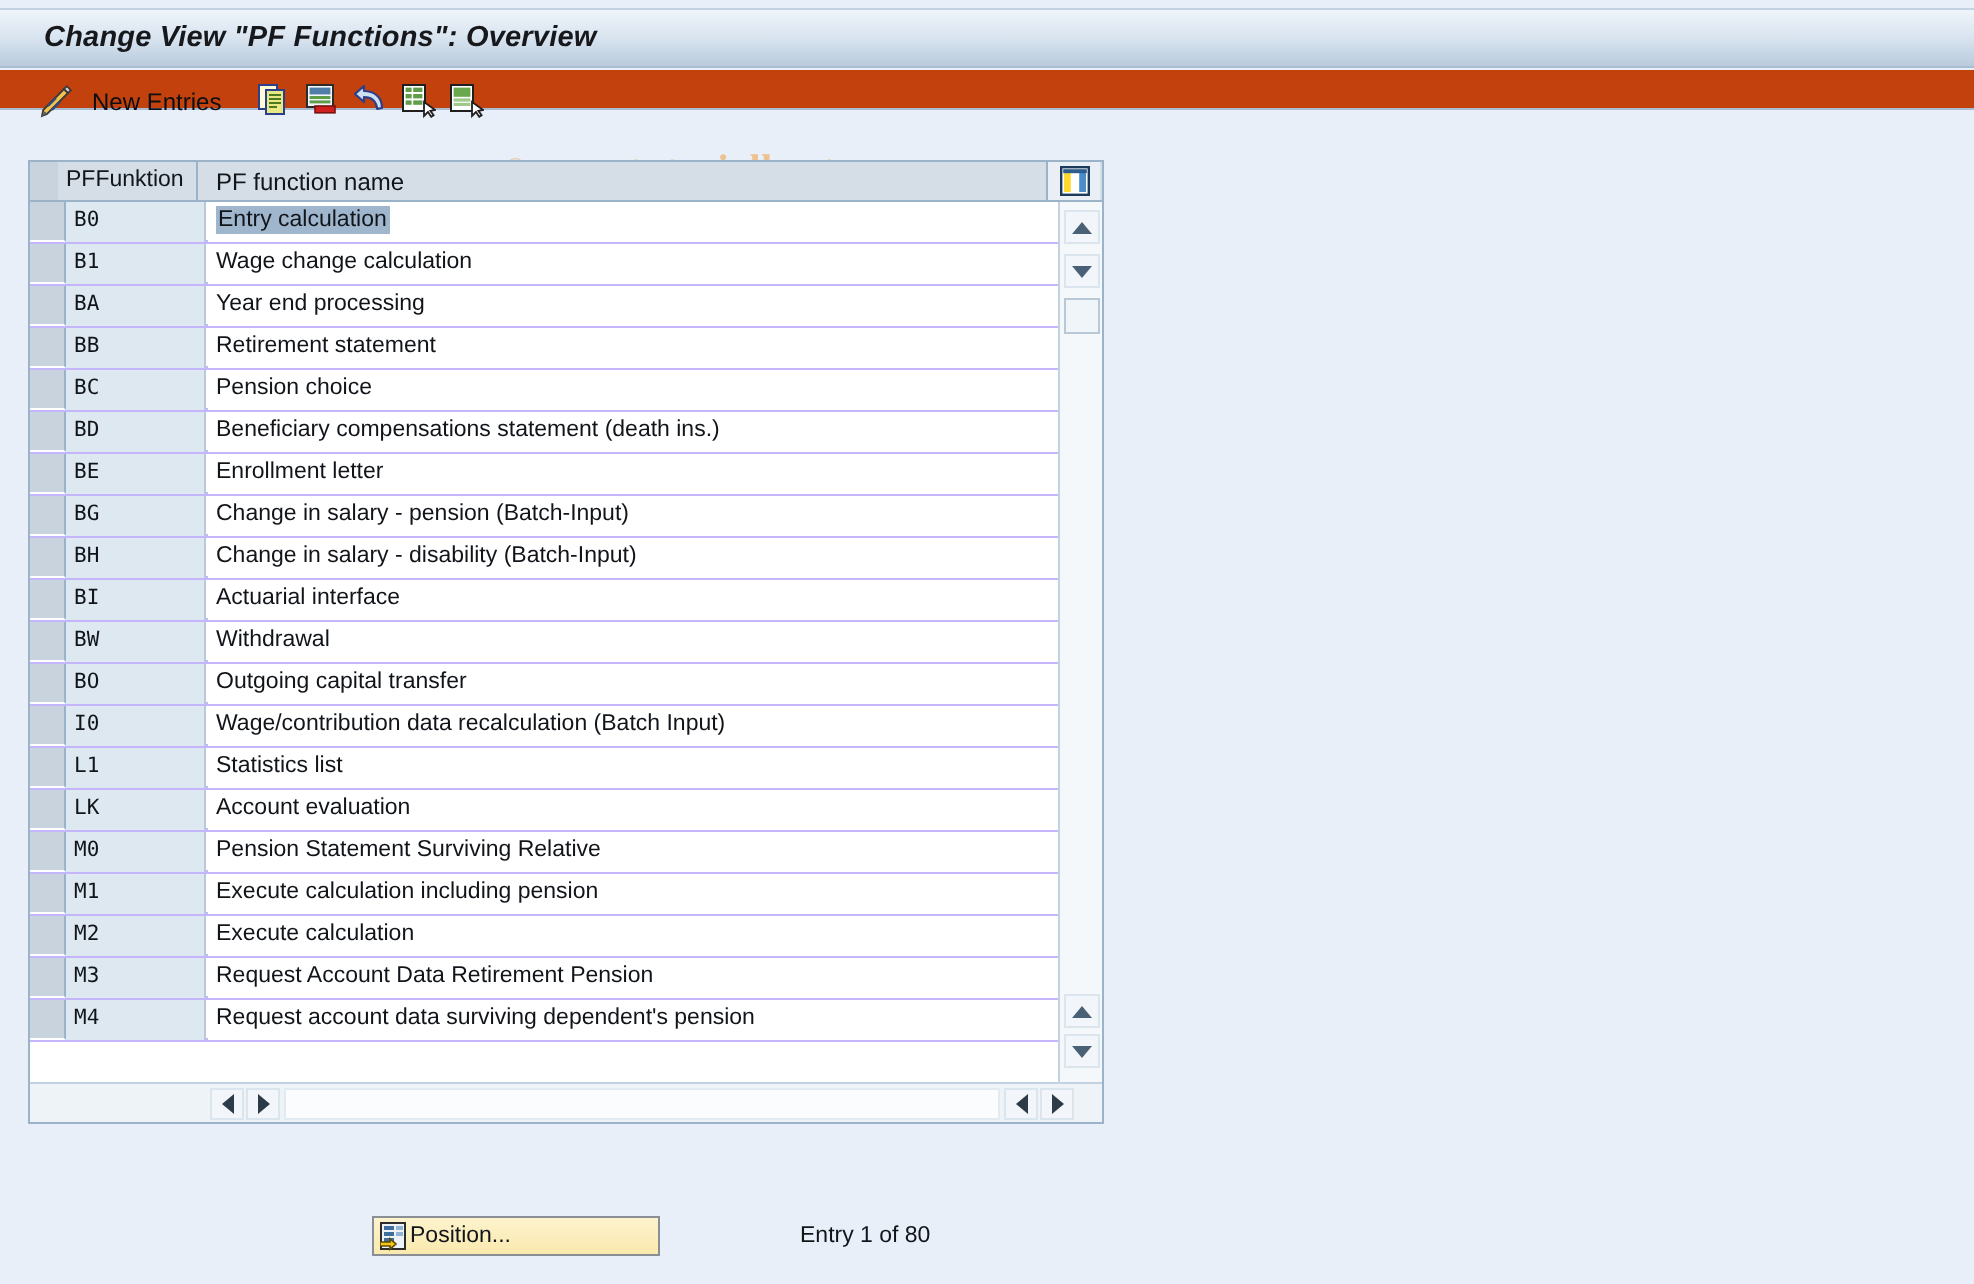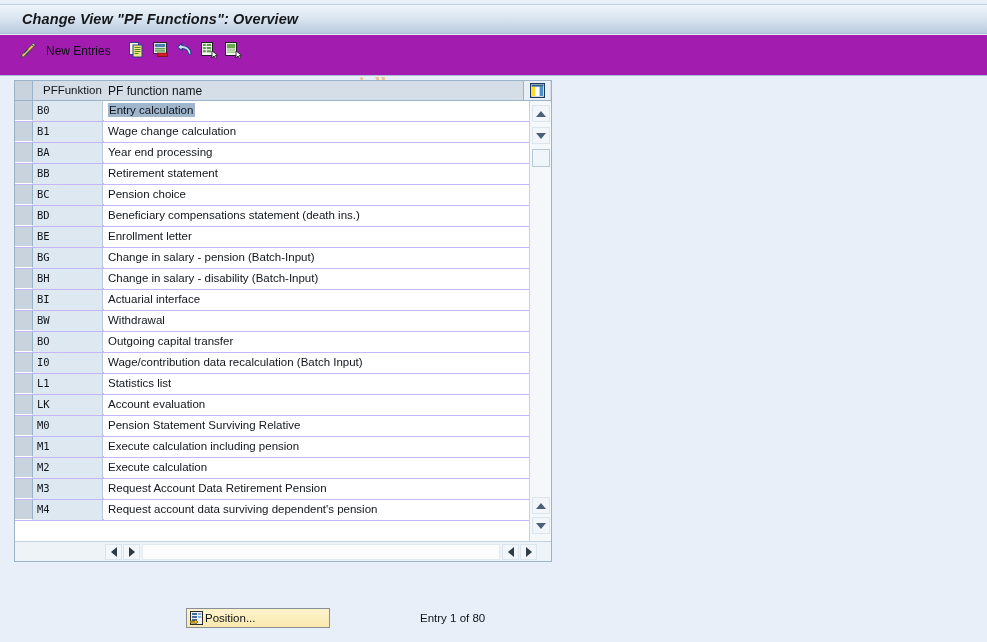"New Entries" .toolbar { background: #a21caf -> #c2410c; height: 41px -> 20px }
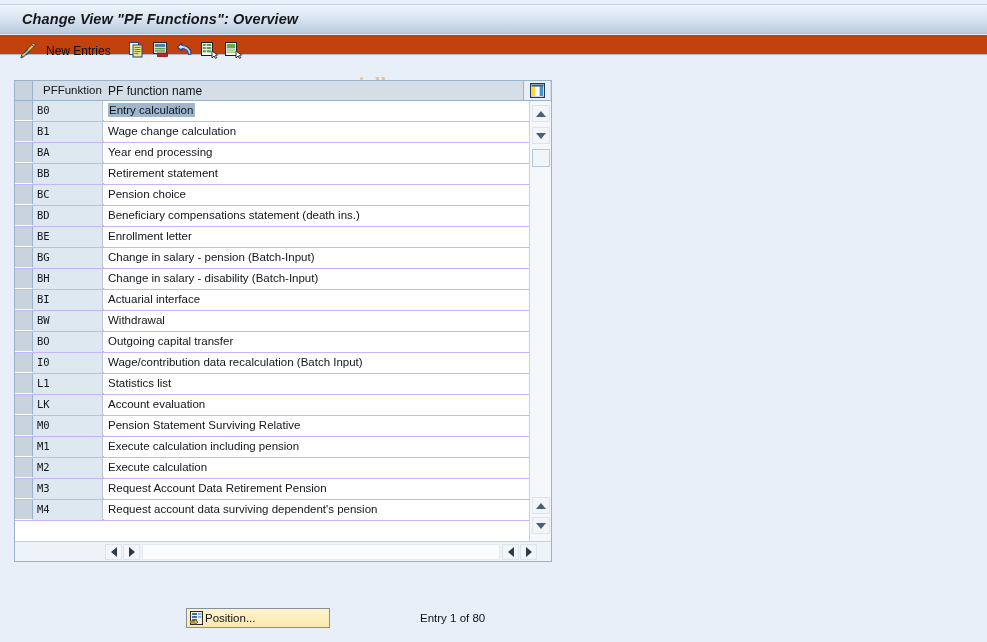"PFFunktion" .gh-key { left: 24px -> 14px }
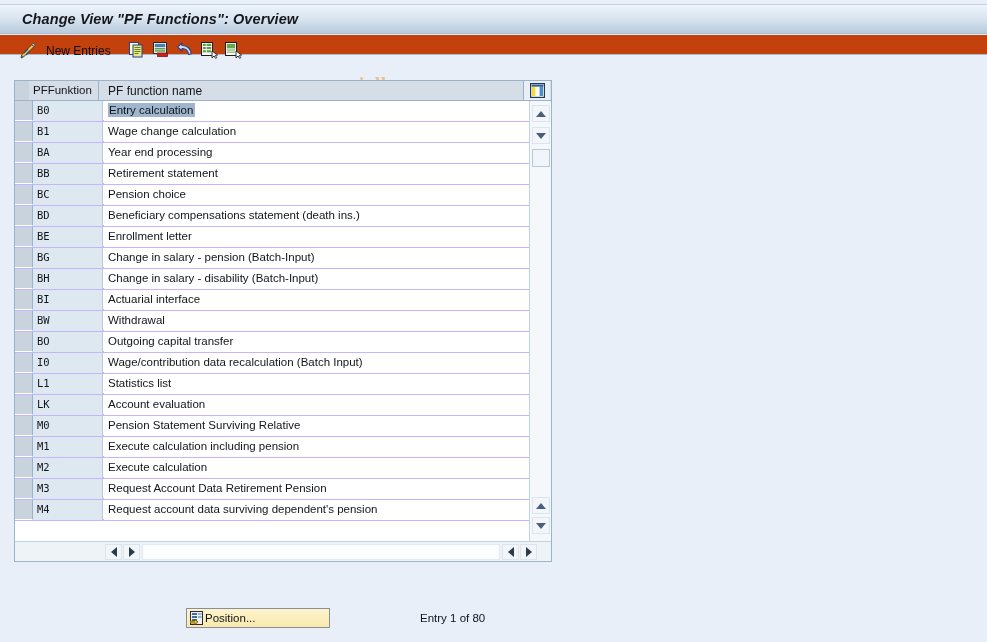"Entry 1 of 80" .entrycount { left: 420px -> 400px }
